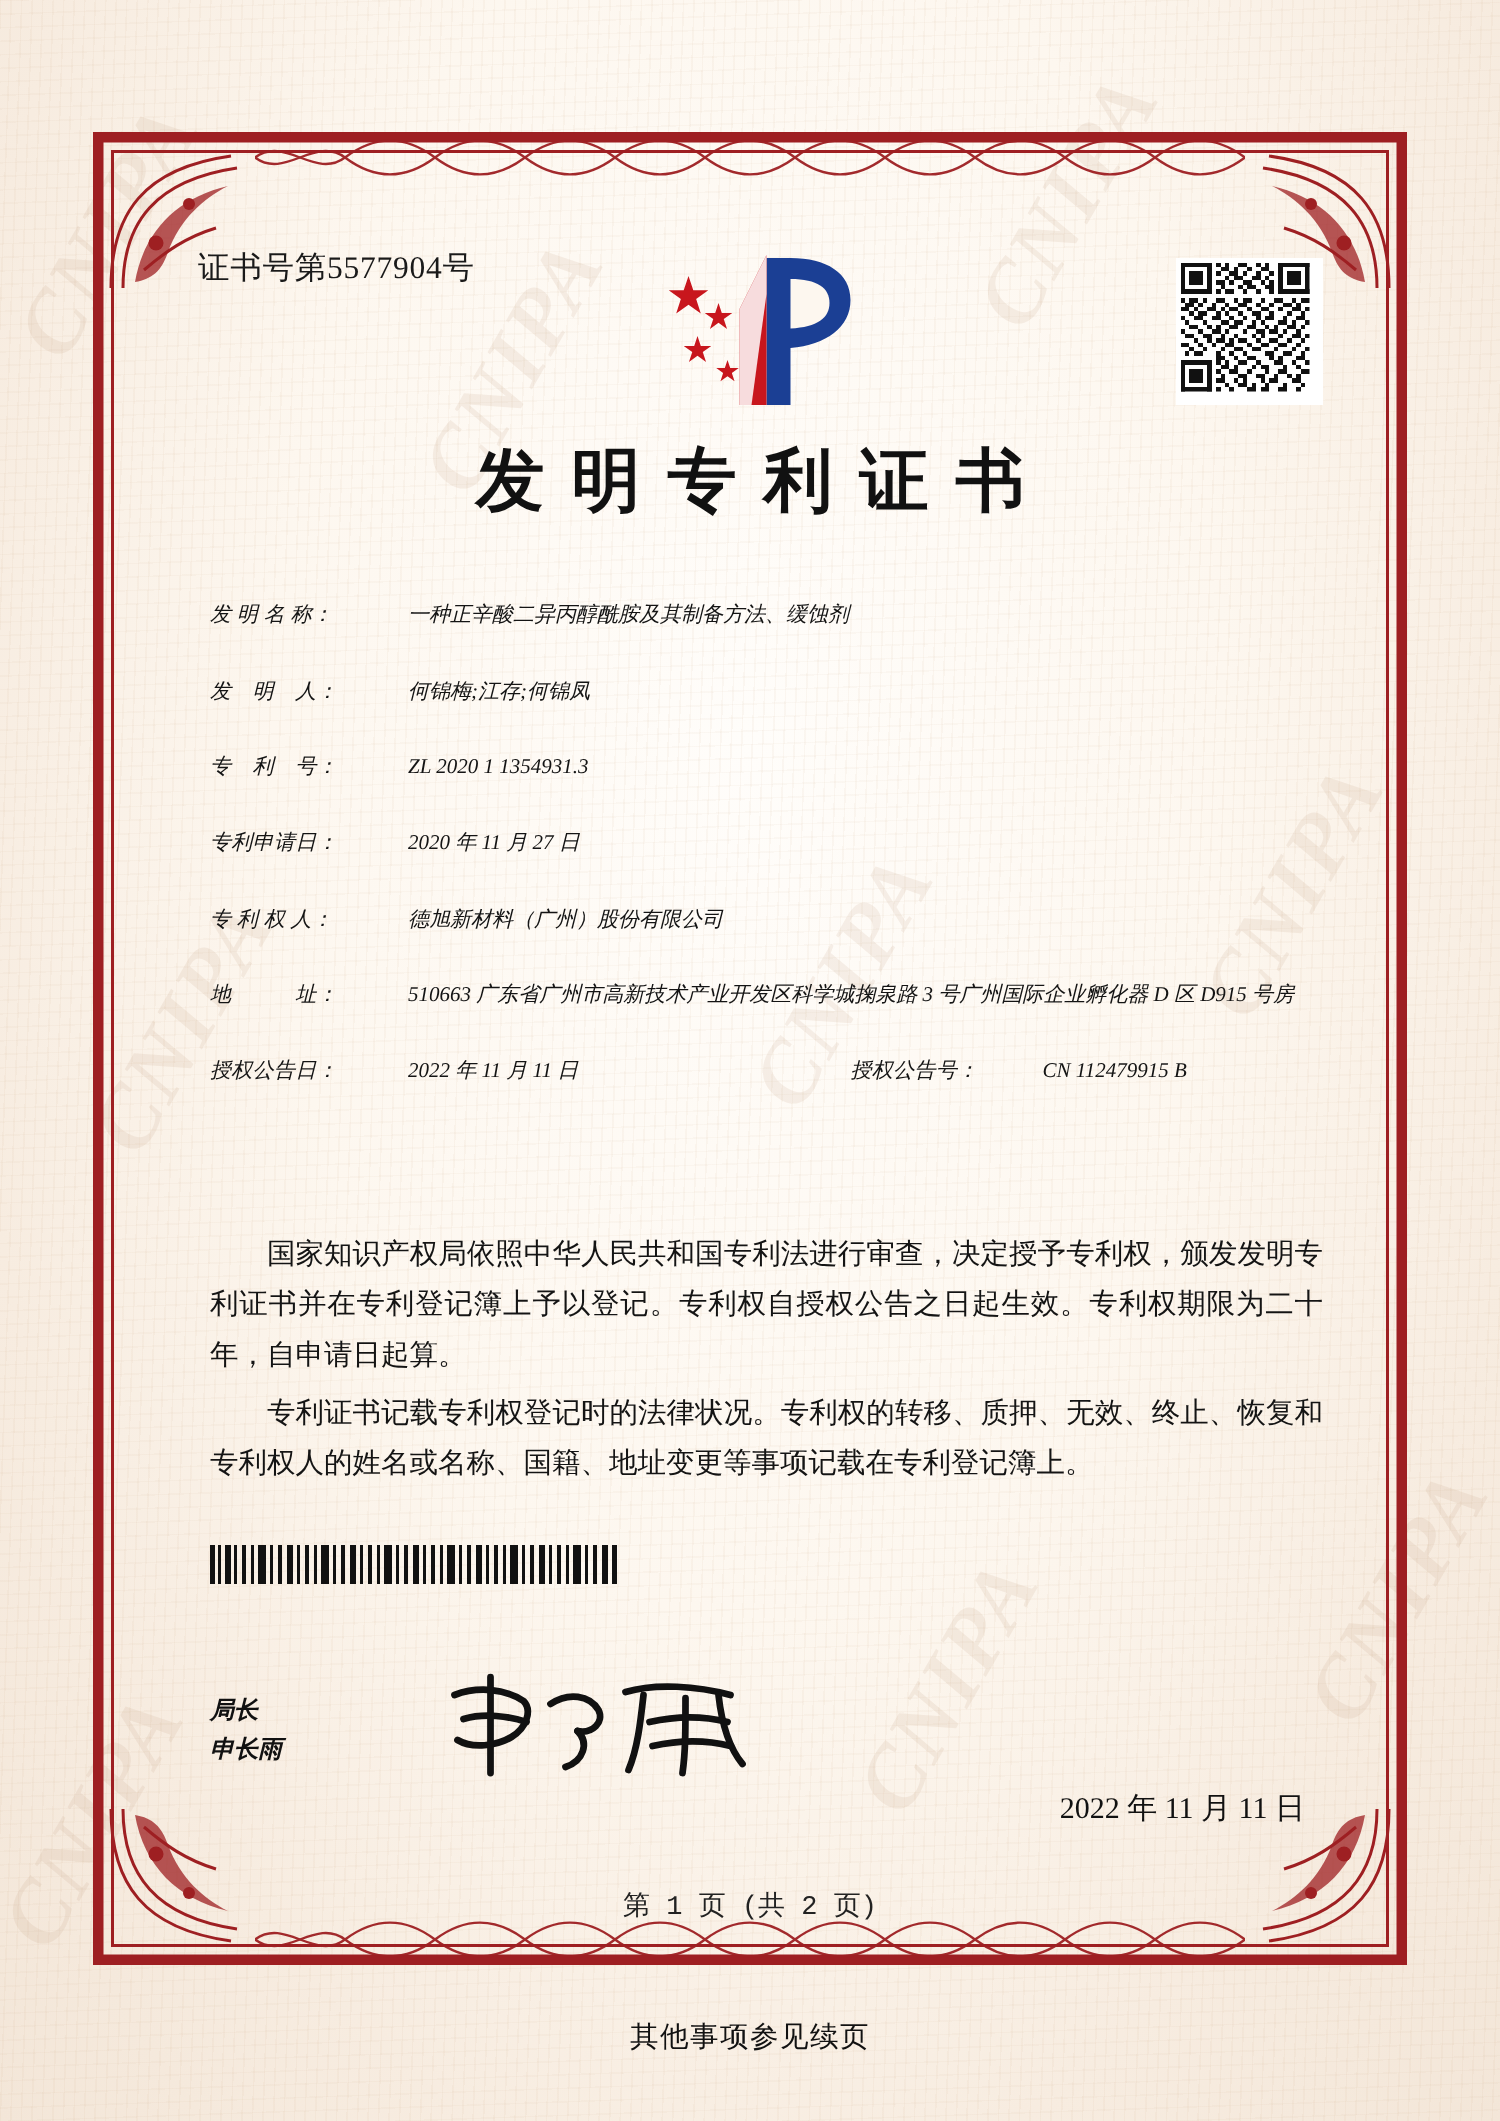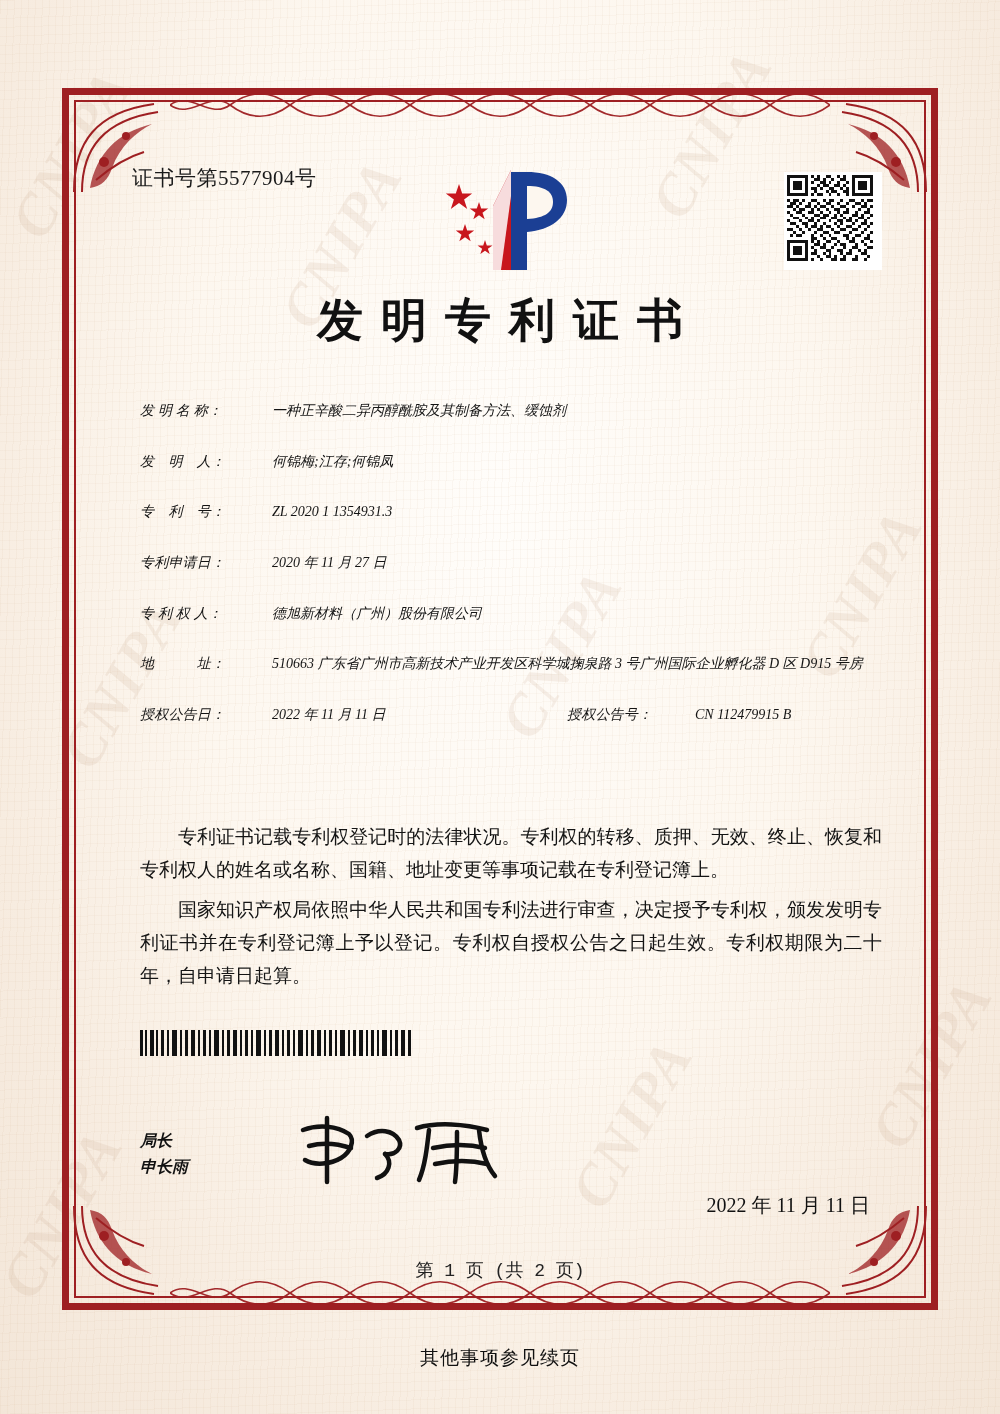"专利证书记载专利权登记时的法律状况。专利权的转移、质押、无效、终止、恢复和专利权" p { order: before "国家知识产权局依照中华人民共和国专利法进行审查，决定授予专利权，颁发发明专利证书" -> after "国家知识产权局依照中华人民共和国专利法进行审查，决定授予专利权，颁发发明专利证书" }
